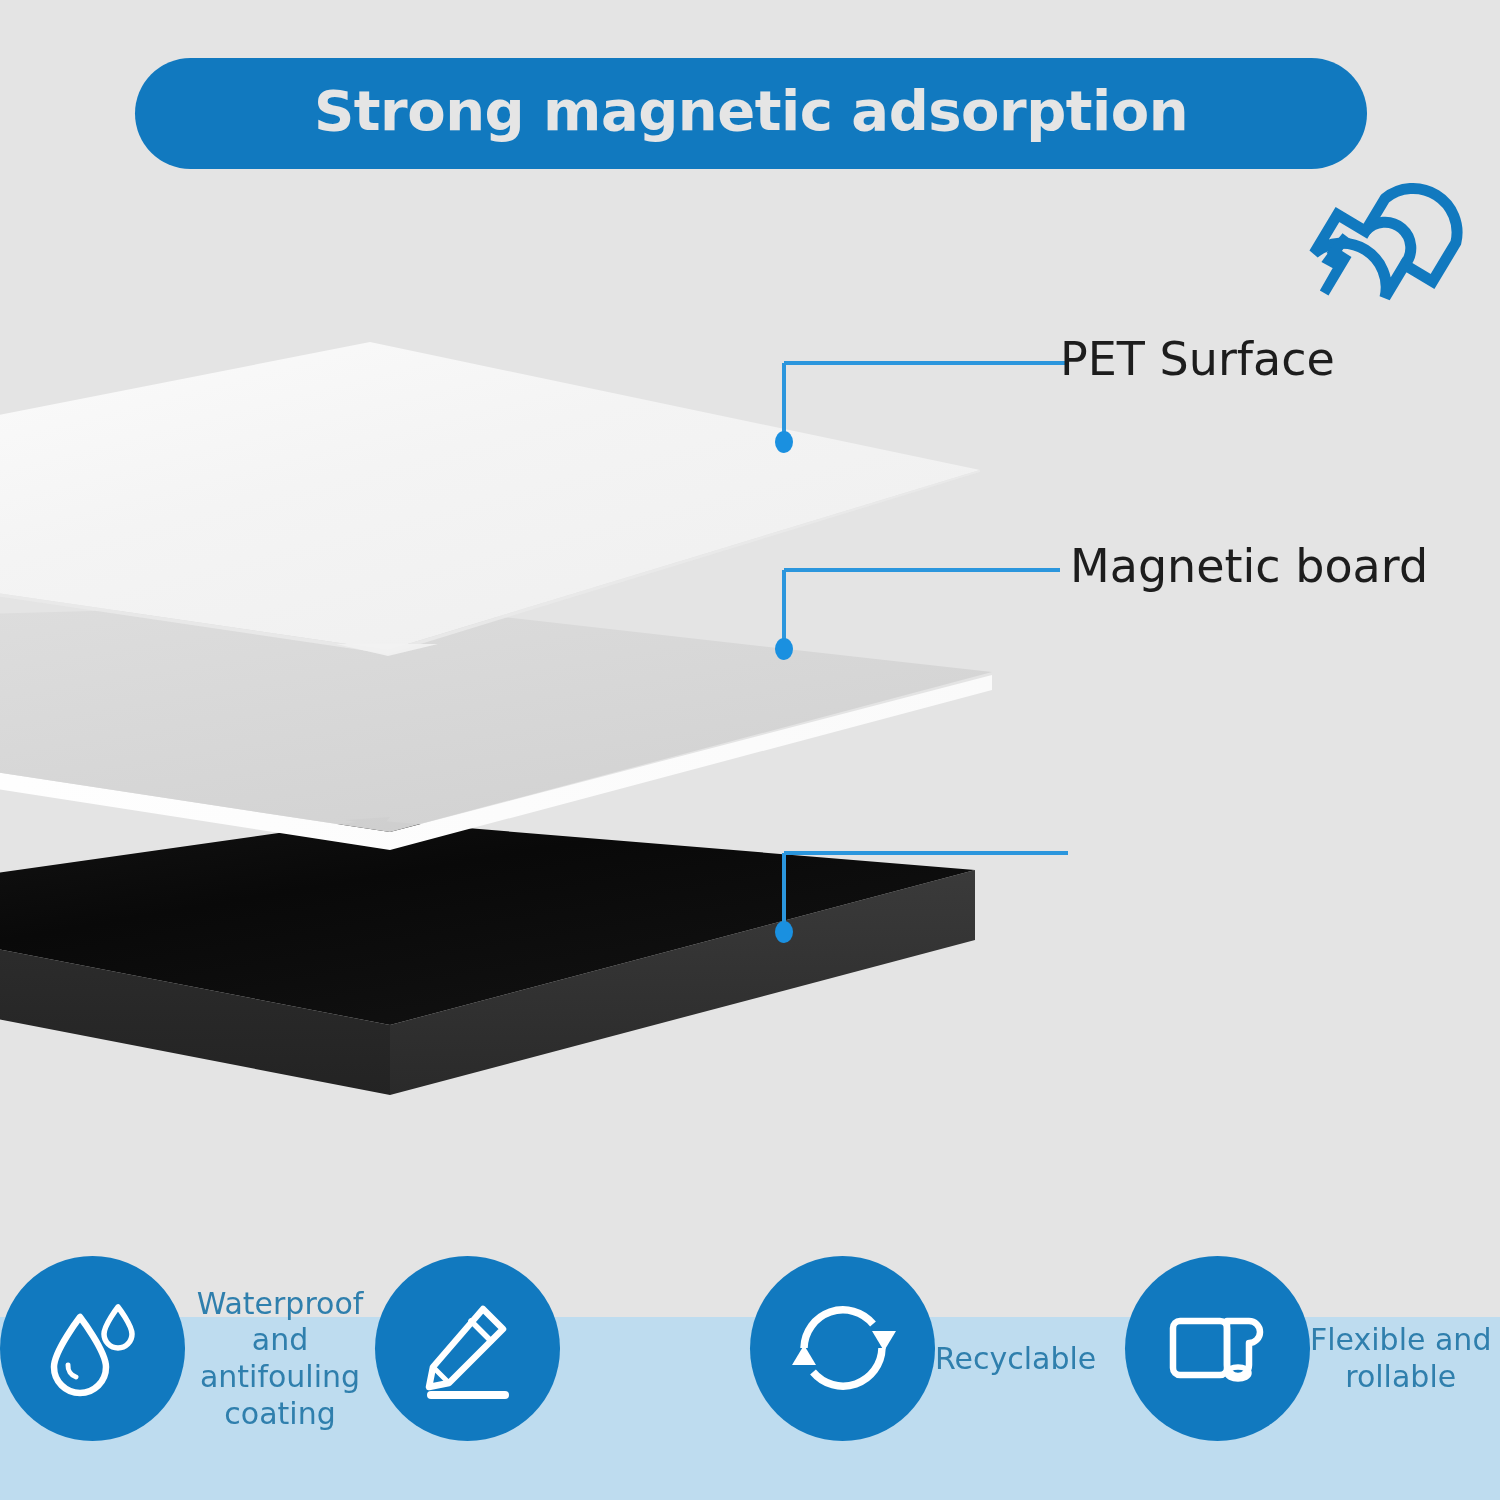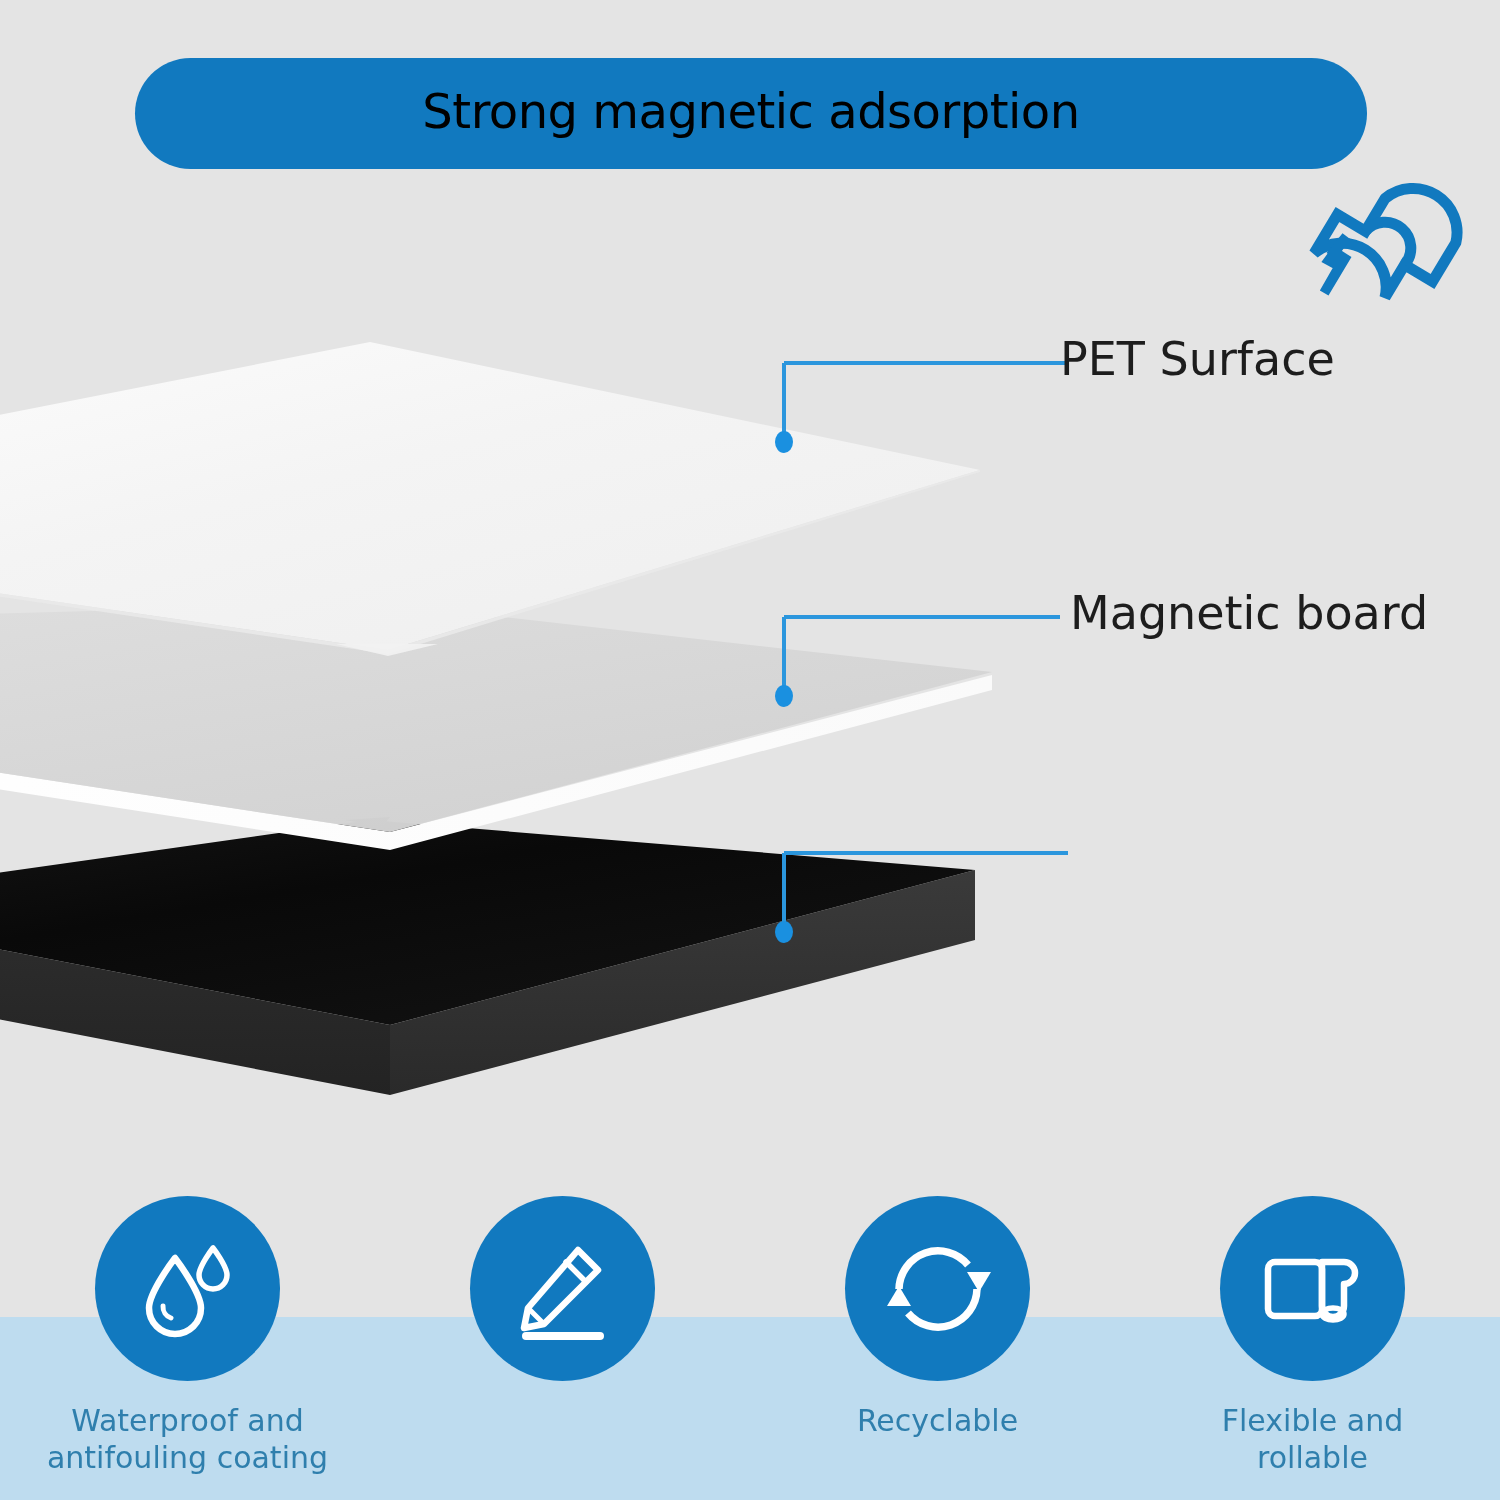"Strong magnetic adsorption" #title-text { color: #000000 -> #e5e5e5; font-size: 48px -> 56px; font-weight: normal -> bold }
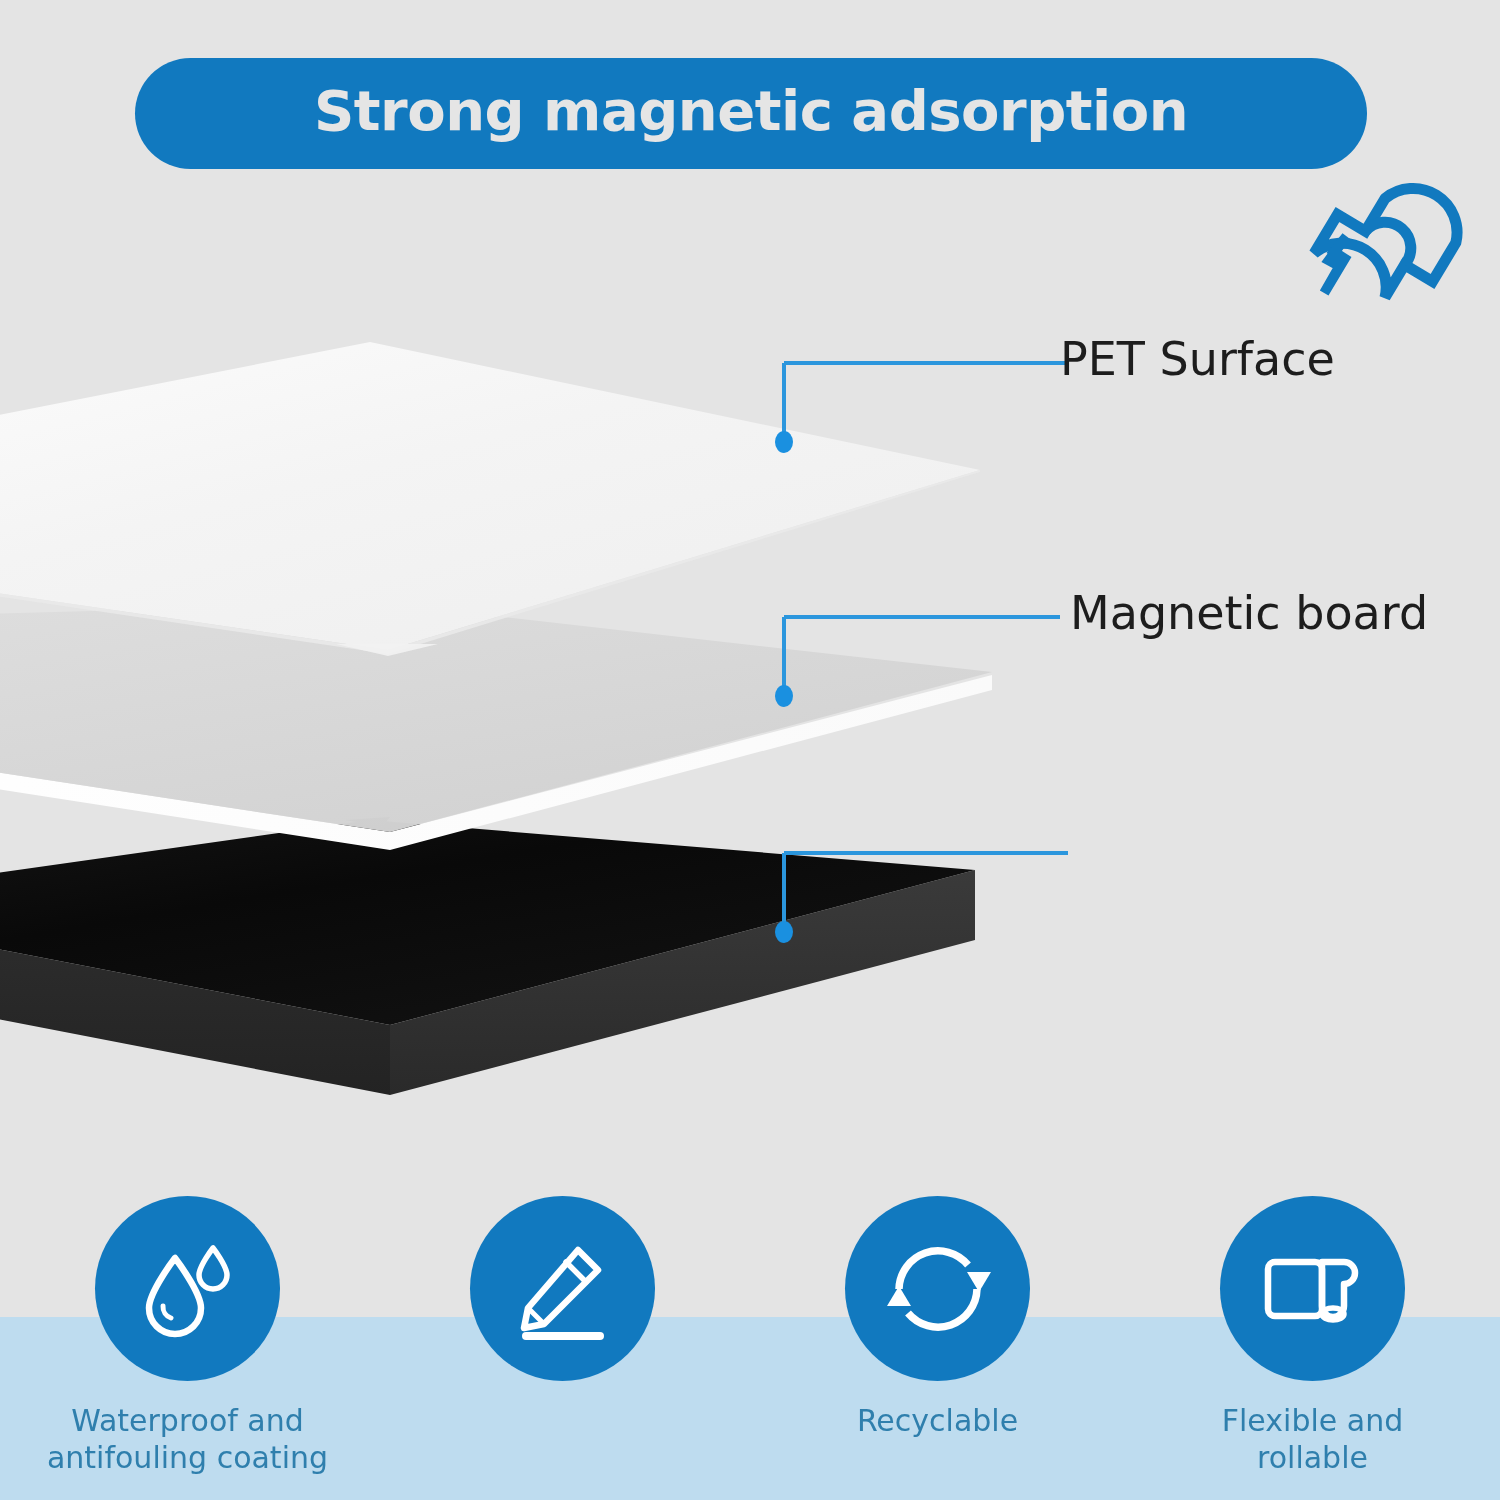"Magnetic board" #callout-mag { top: 584px -> 537px }
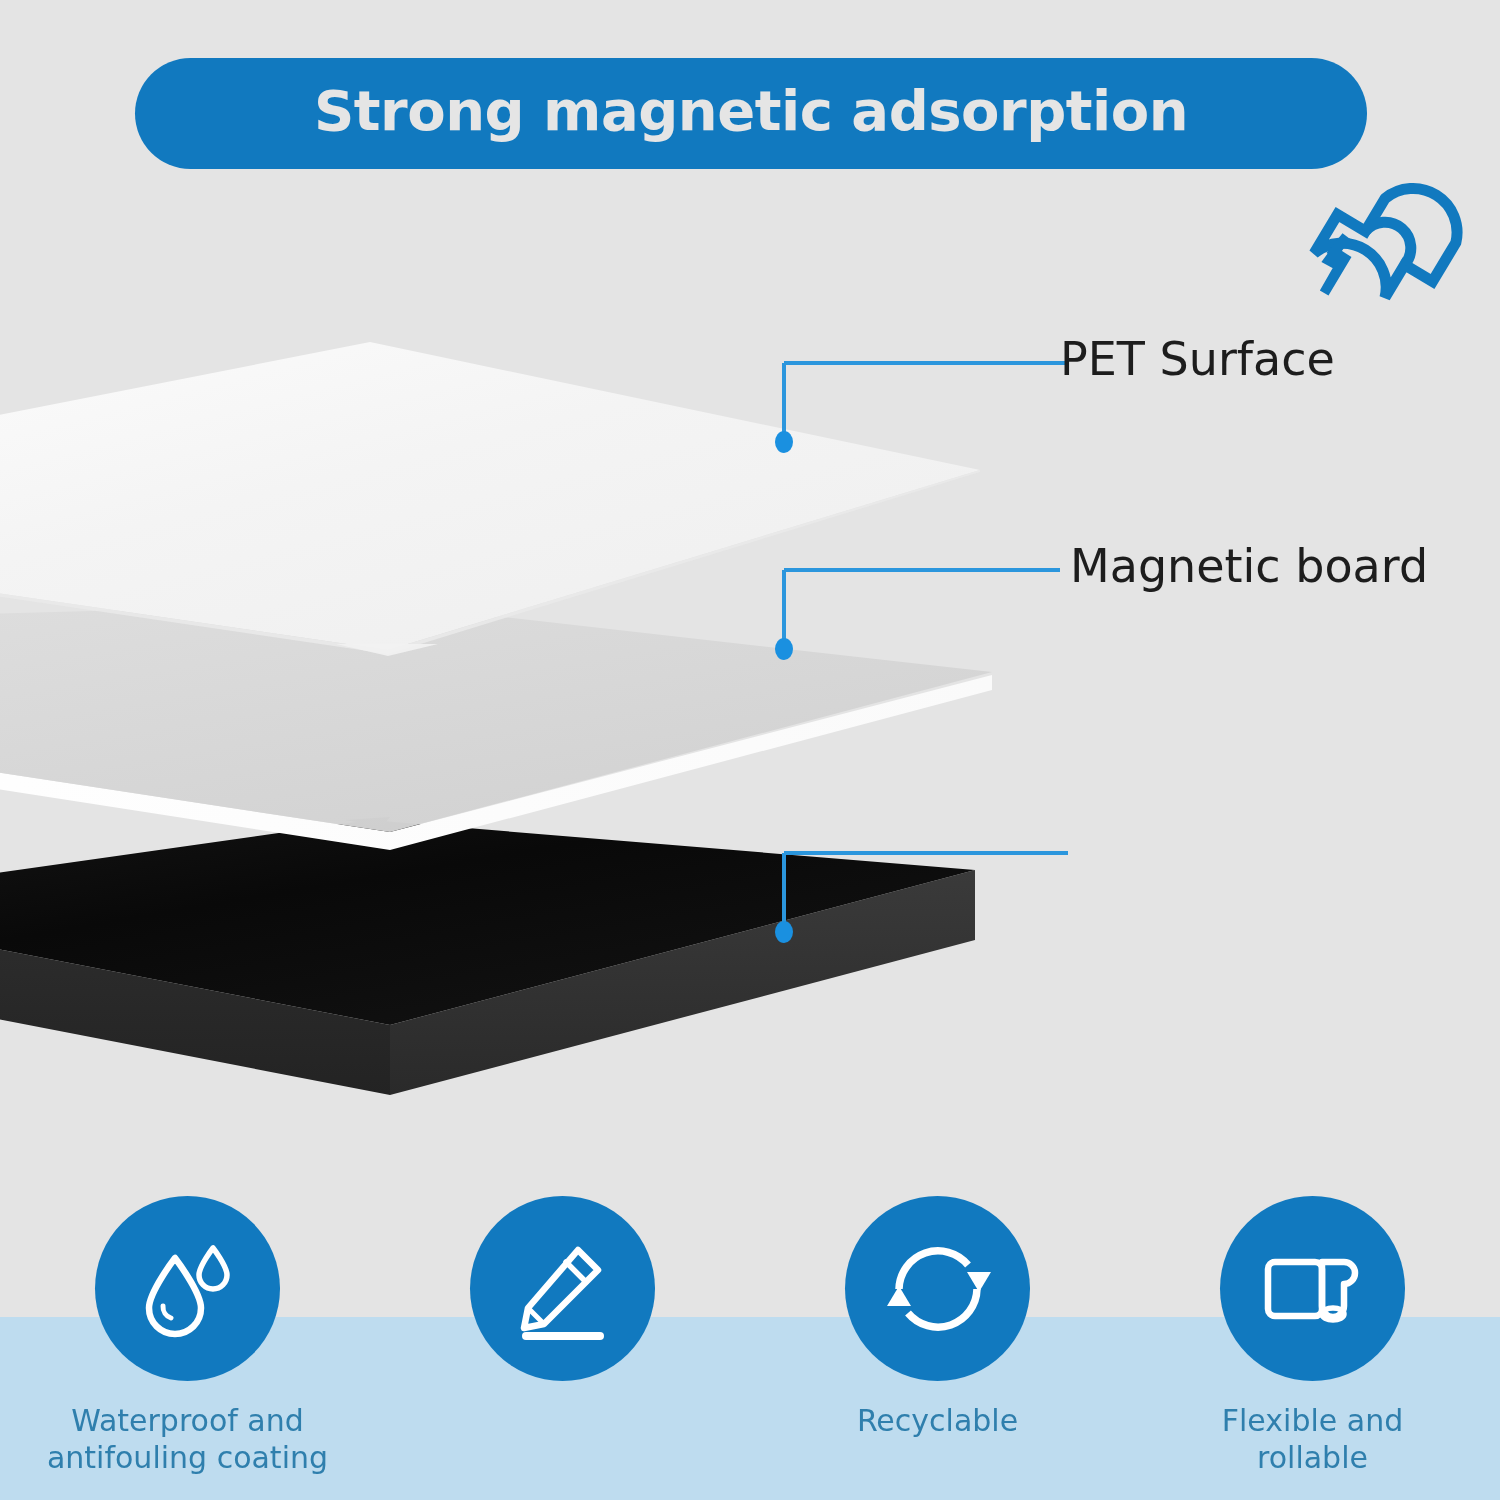"Waterproof and" .feature { flex-direction: column -> none }
